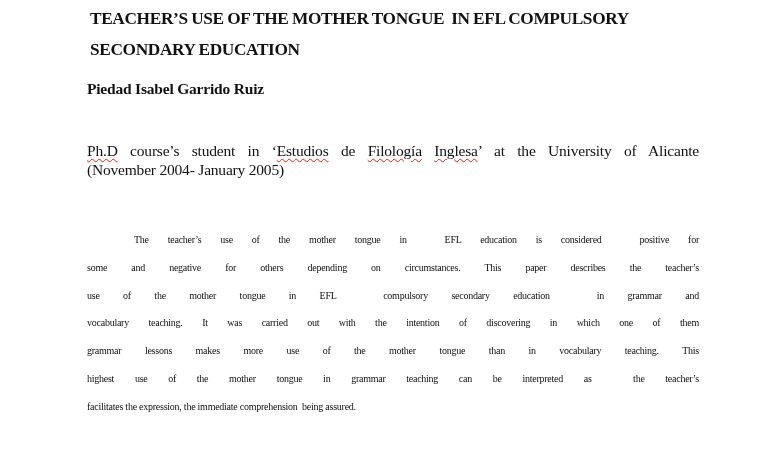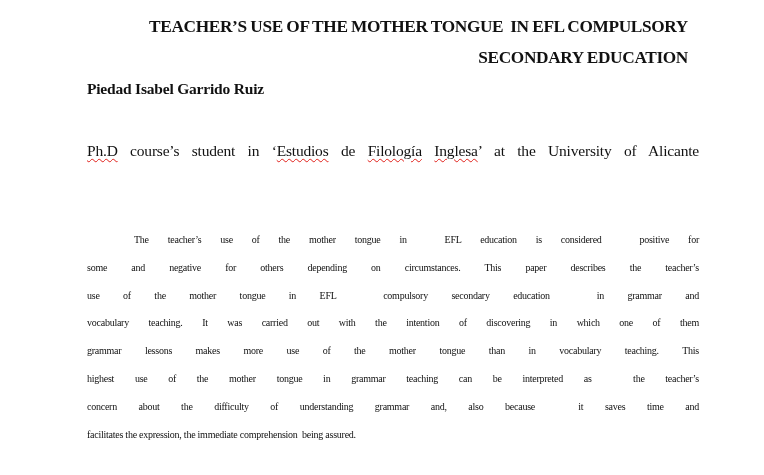"TEACHER’S USE OF THE MOTHER" .title { margin: 11px -> 3px; text-align: right -> left }
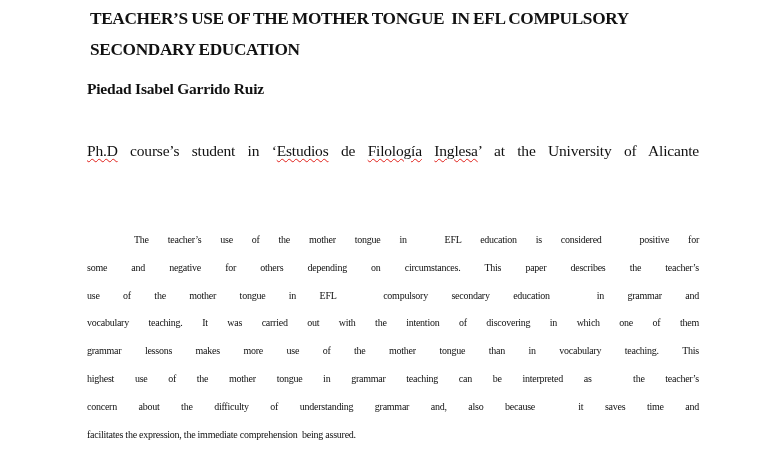"(November 2004- January 2005)" span.affil-line2 { html: none -> <span>(November 2004- January 2005)</span> }
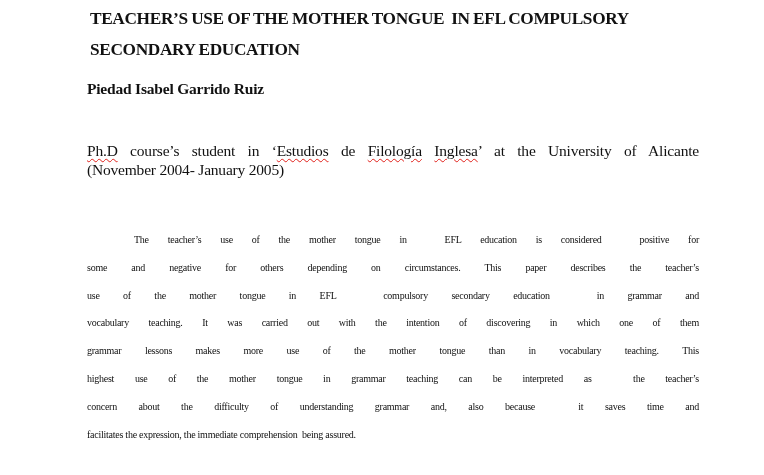"concern about the difficulty of" span.ln { html: <span>concern about the difficulty of understanding grammar and, also because it saves time and</span> -> none }
